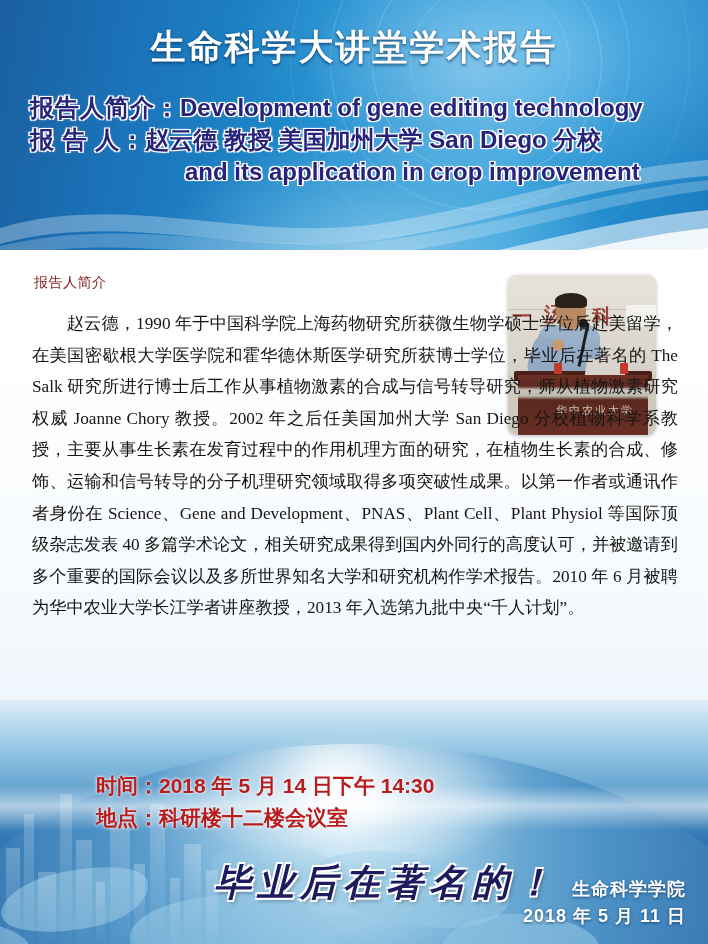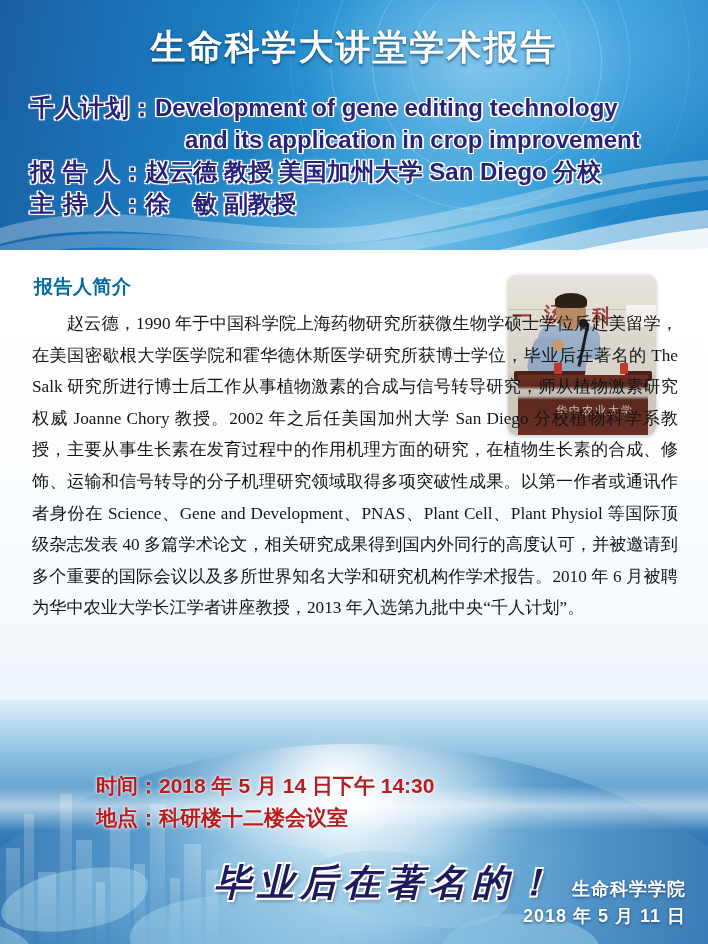"千人计划：" span.lbl { text: 千人计划 -> 报告人简介 }
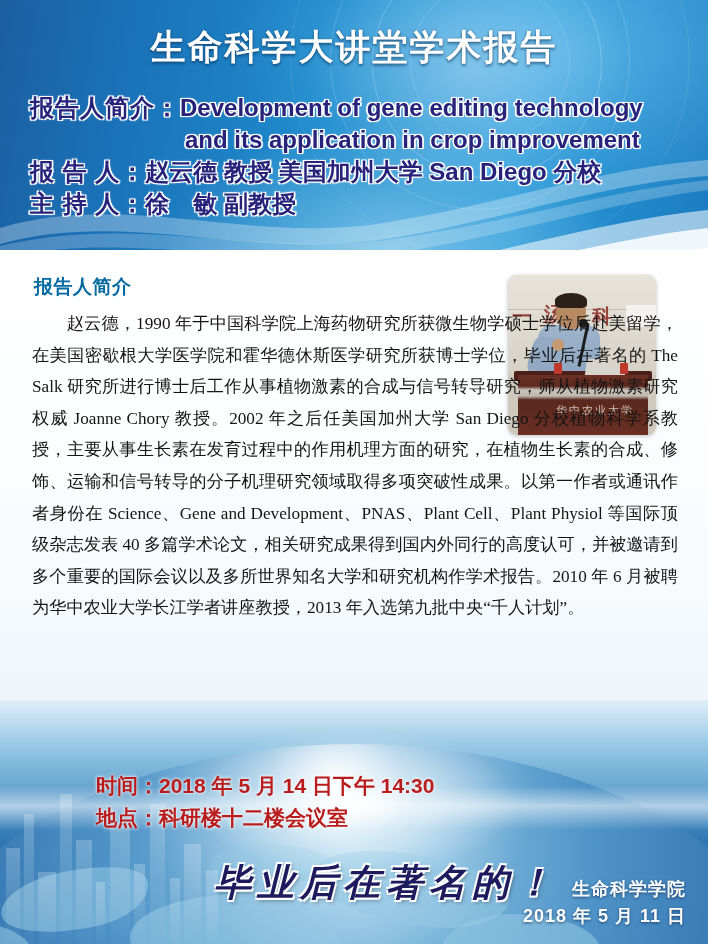"and its application in crop" div.hl { order: before "报 告 人：赵云德 教授 美国加州大学" -> after "报 告 人：赵云德 教授 美国加州大学" }
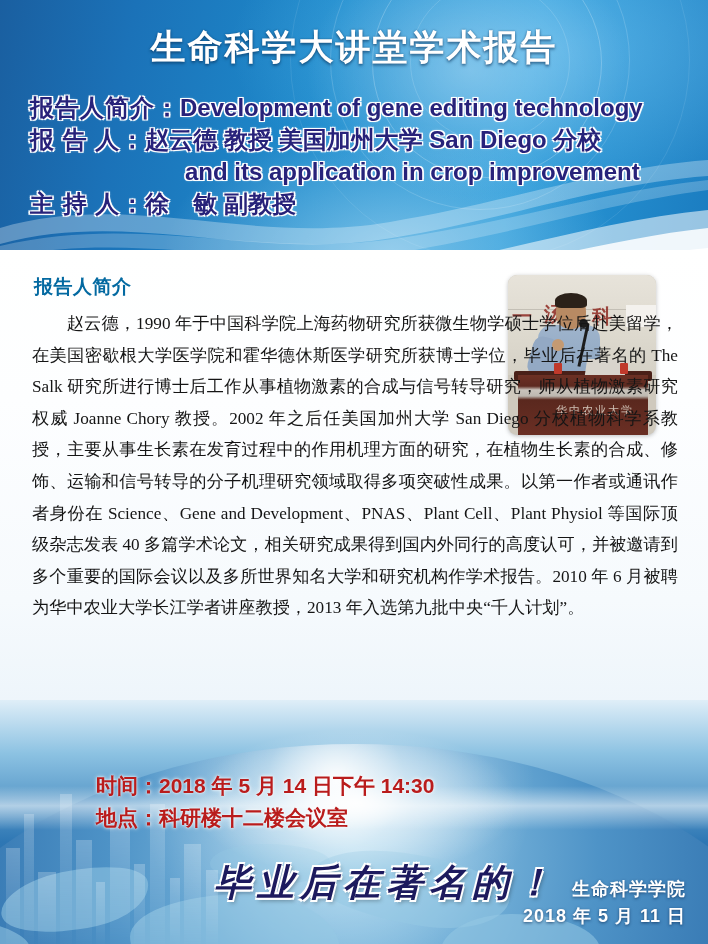"主 持 人：徐 敏 副教授" div.hl { html: <div> <span>主 持 人：</span><span>徐 敏 副教授</span> </div> -> none }
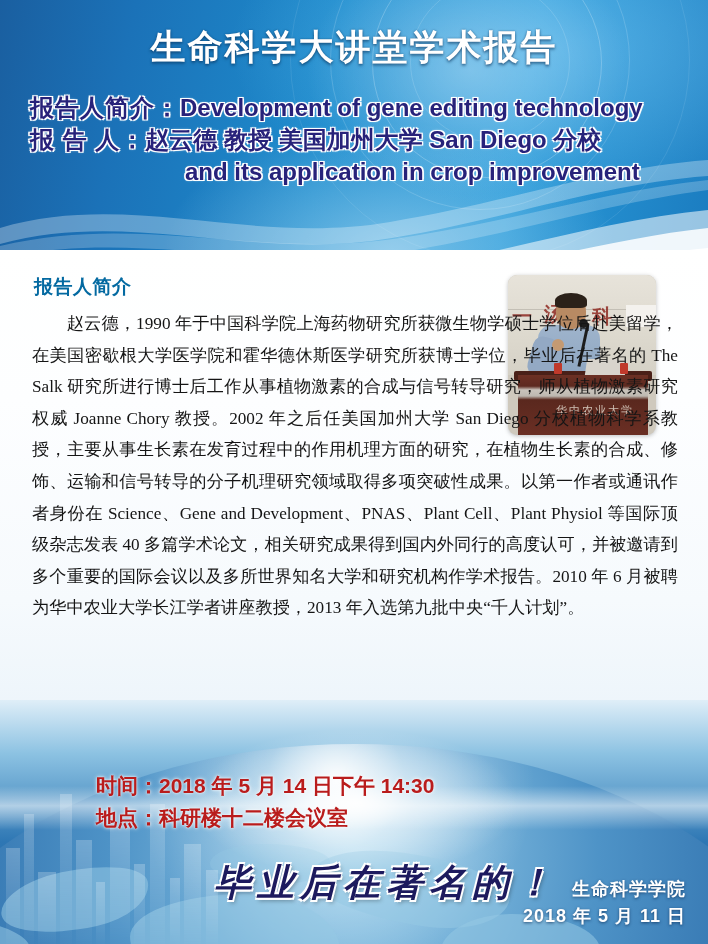"报告人简介" .sec-head { color: #0369a1 -> #7f1d1d; font-size: 19px -> 14px; font-weight: bold -> normal }
